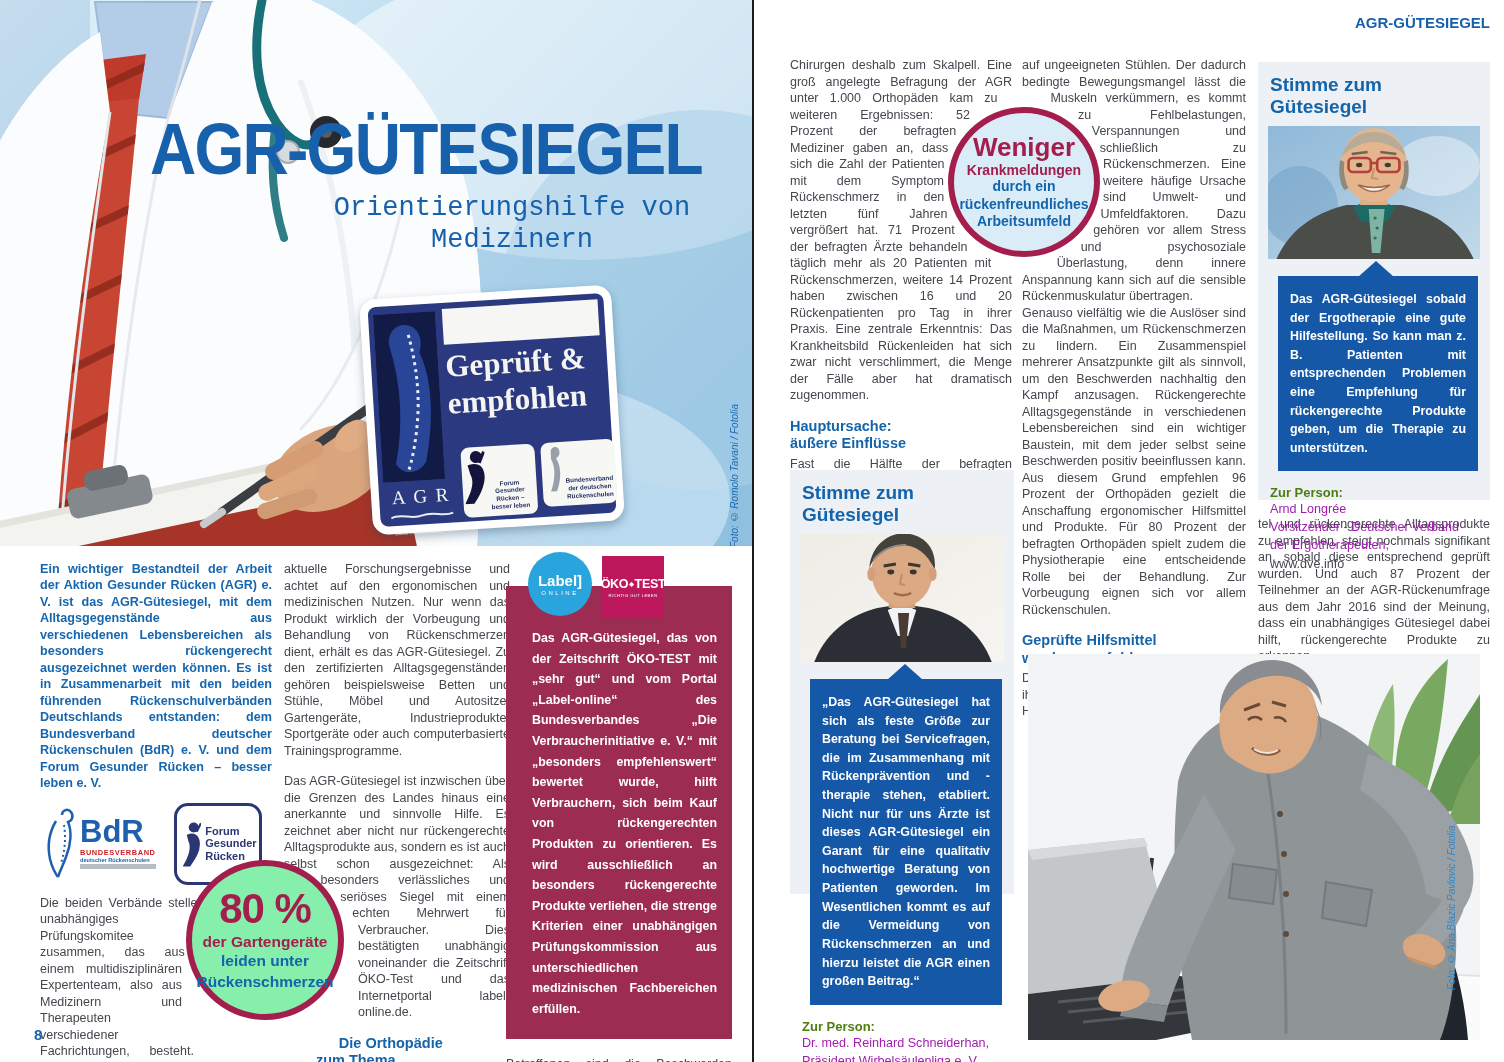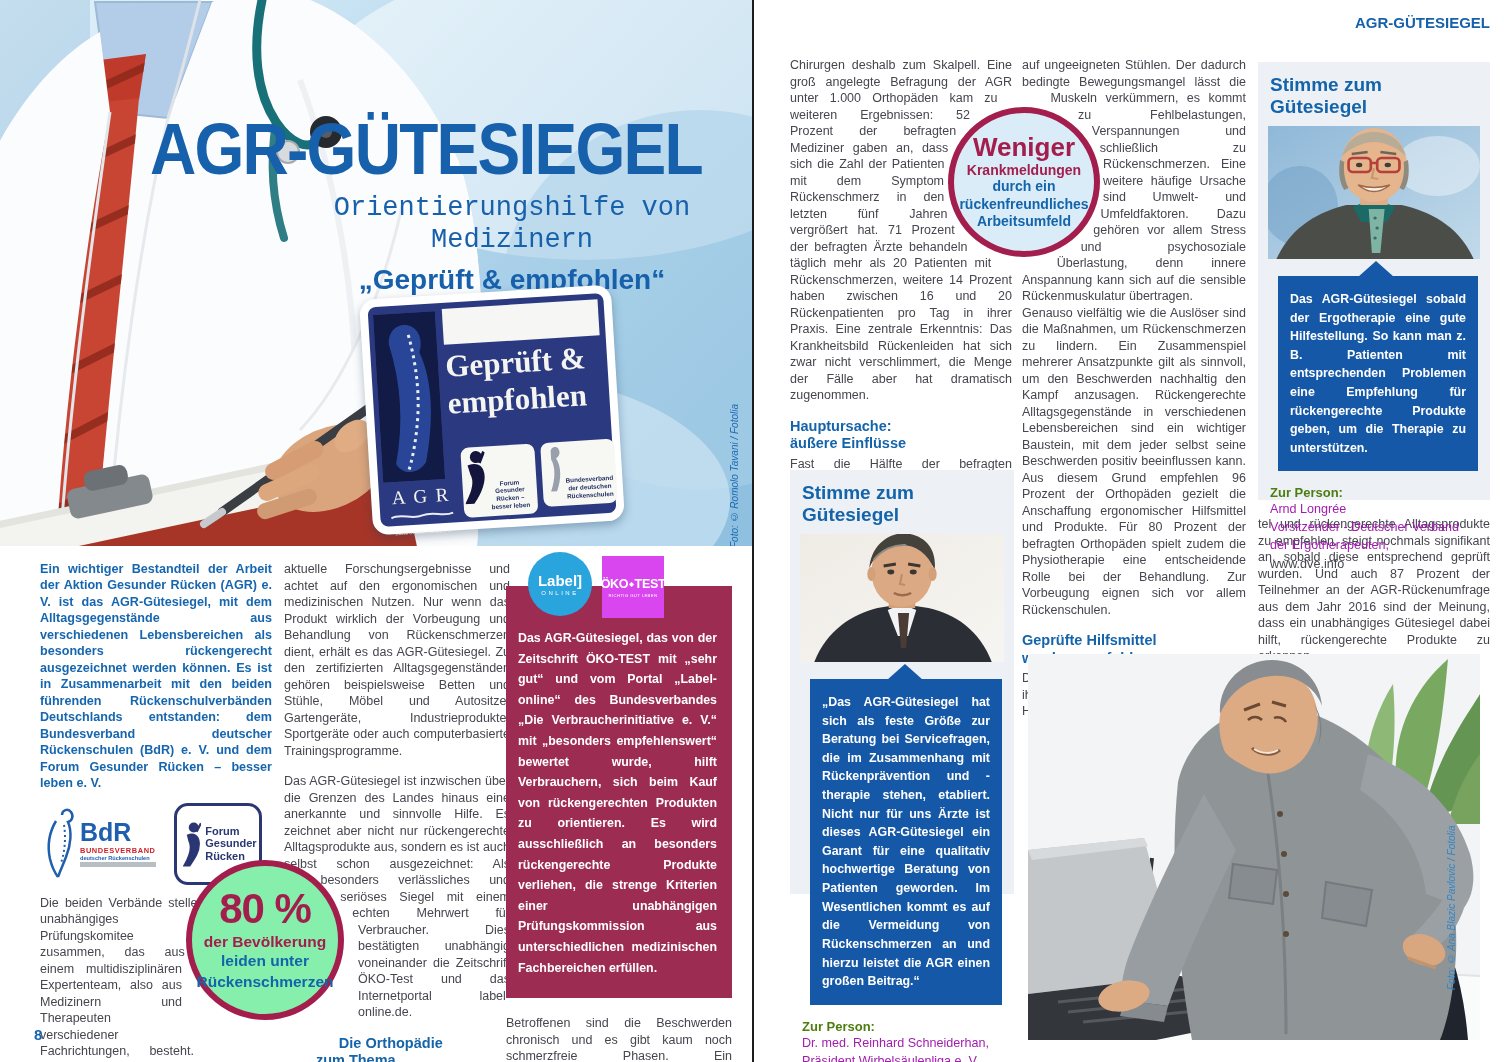"„Geprüft & empfohlen“" div.sub2 { html: <div>„Geprüft &amp; empfohlen“</div> -> none }
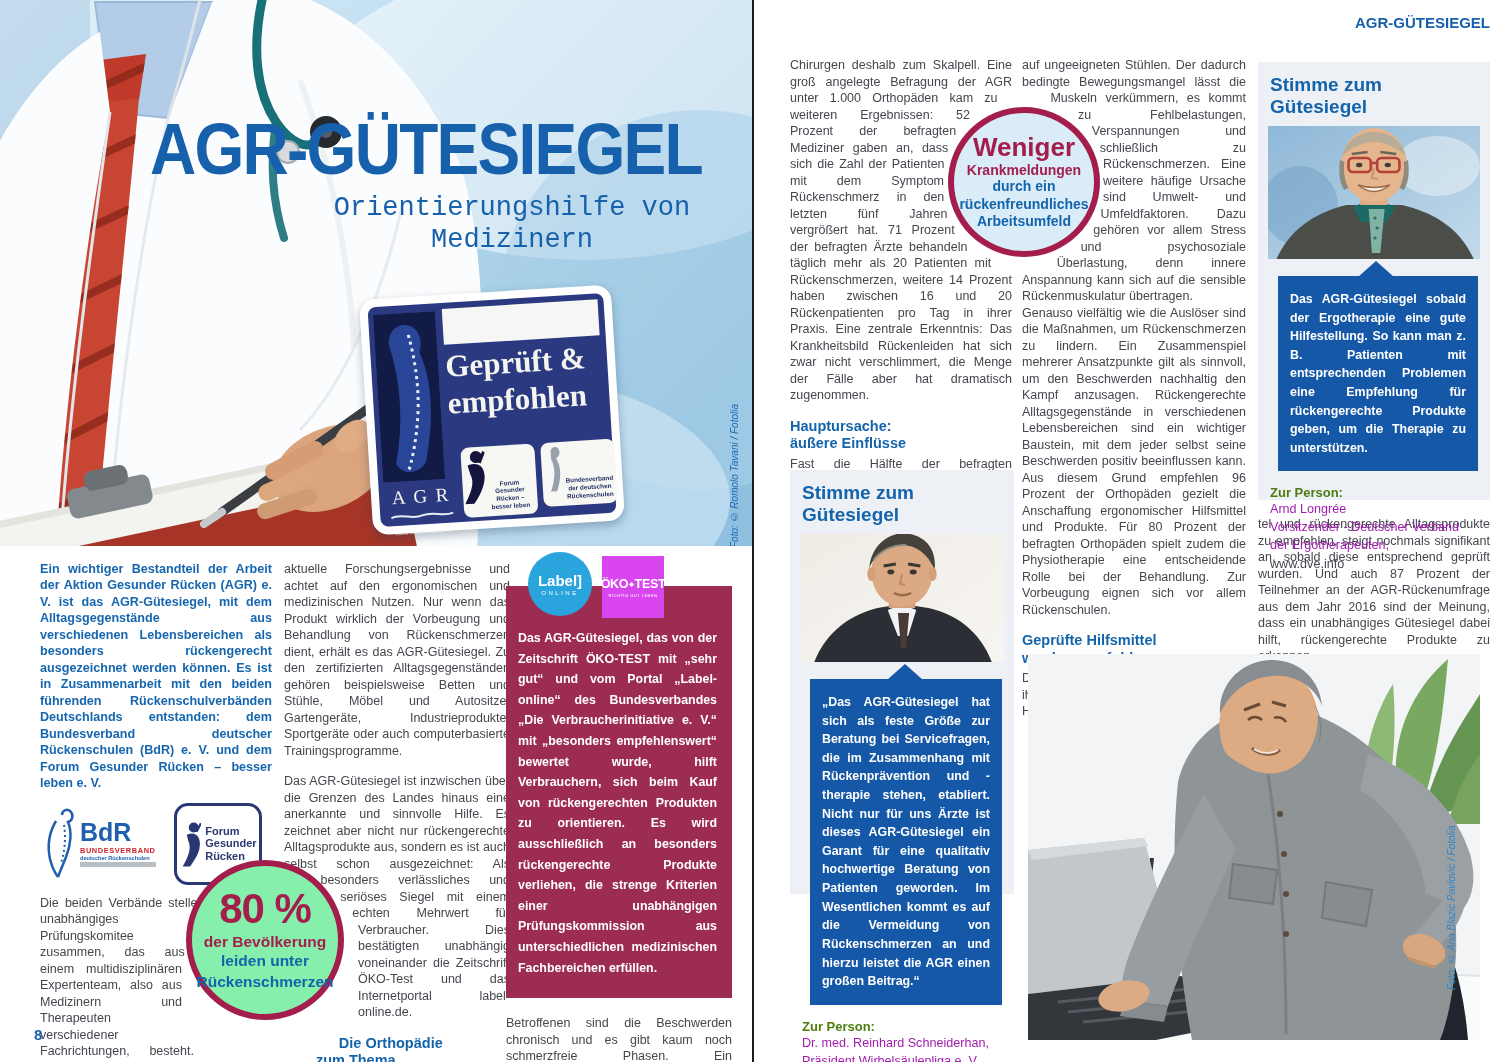"ÖKO" .oeko { background: #d946ef -> #be185d }
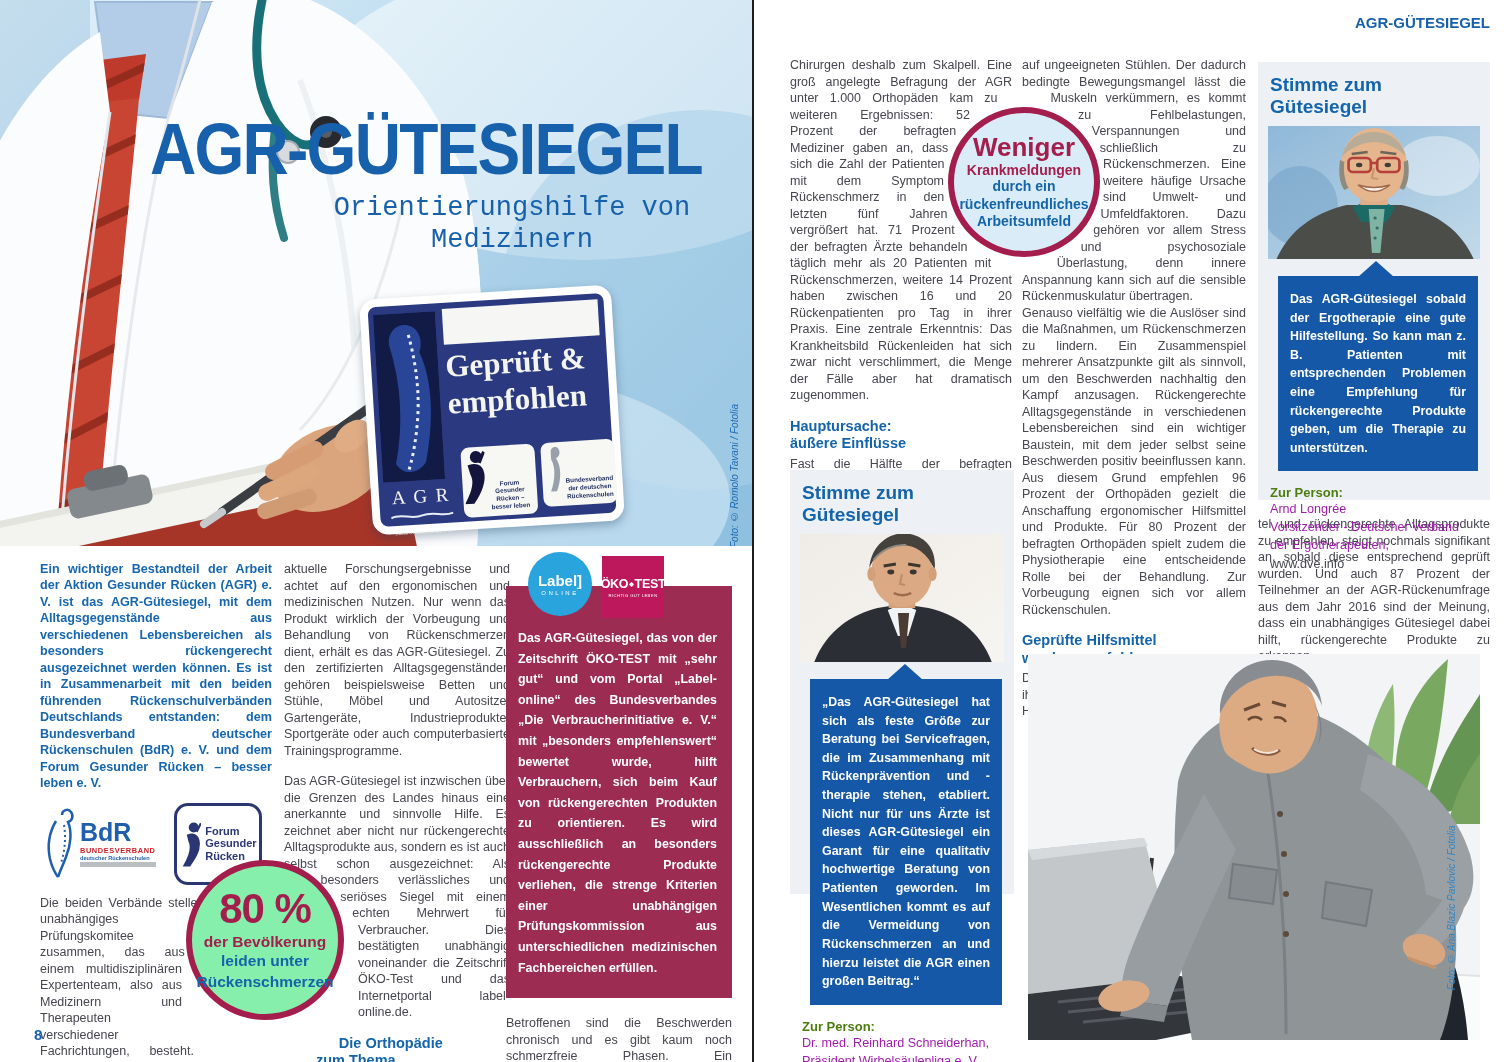"Das AGR-Gütesiegel, das von der" .mbox { padding: 42px 15px 20px 12px -> 42px 15px 20px 26px }
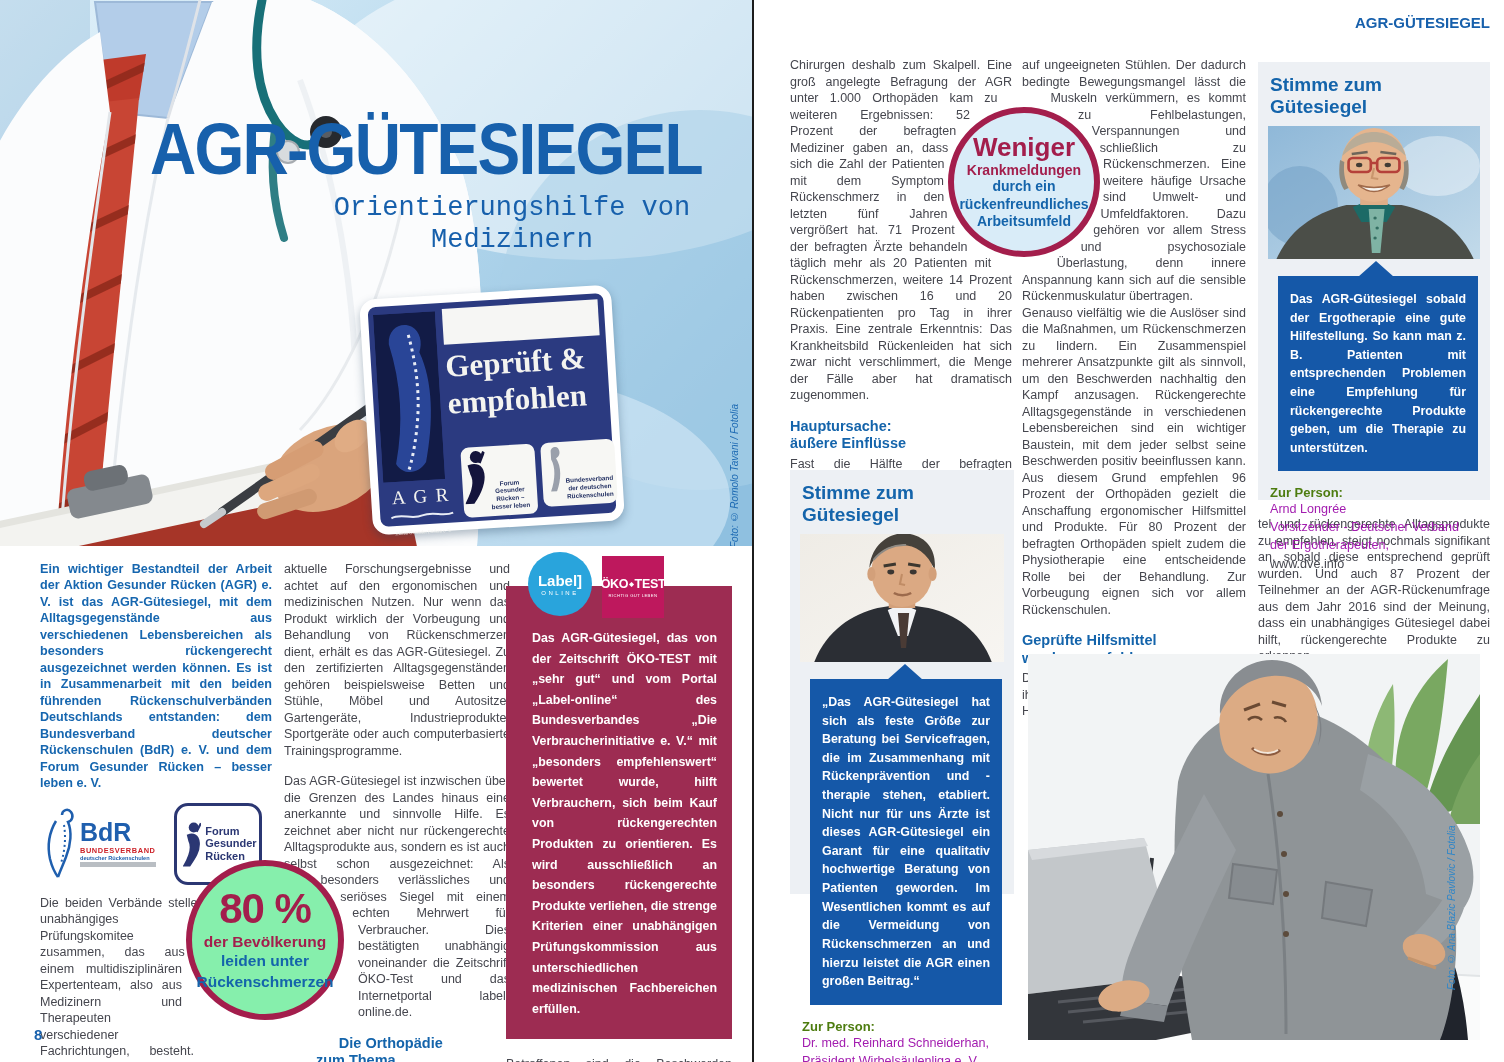"BdR" .bdr-big { font-size: 25px -> 31px }
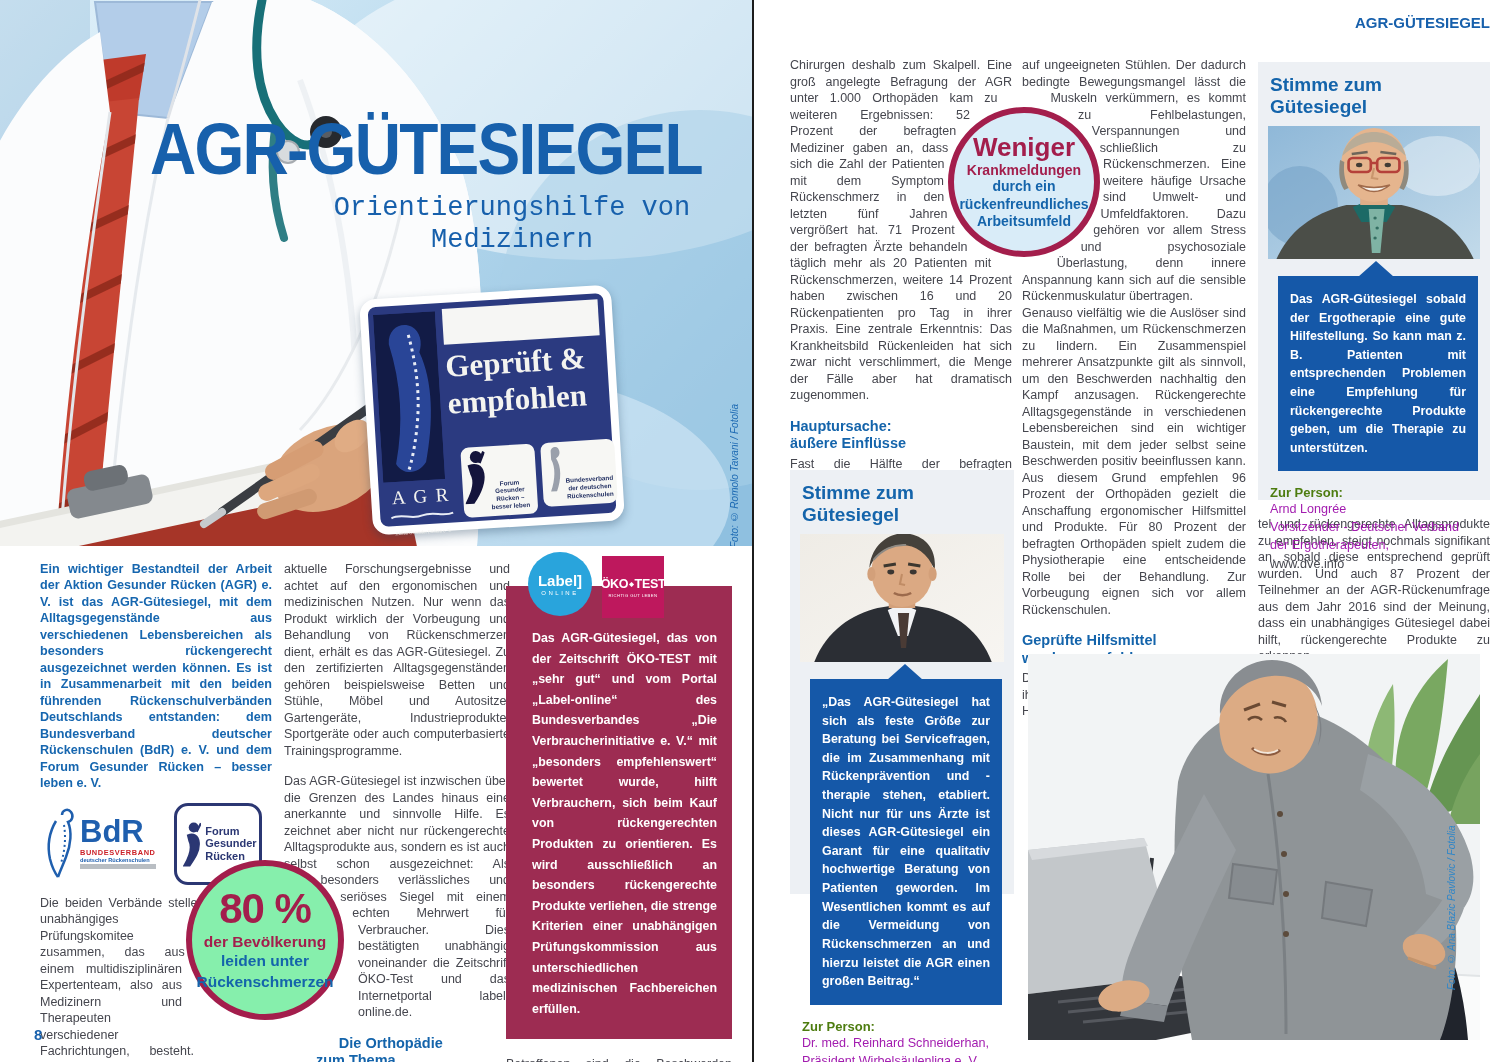"der Bevölkerung" div.stat-m { text: Bevölkerung -> Gartengeräte }
